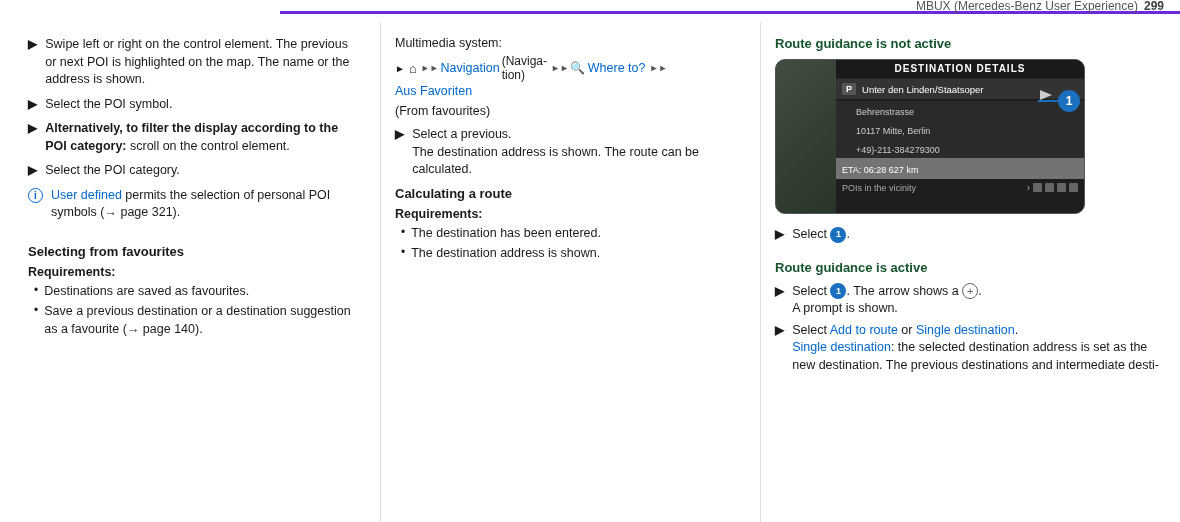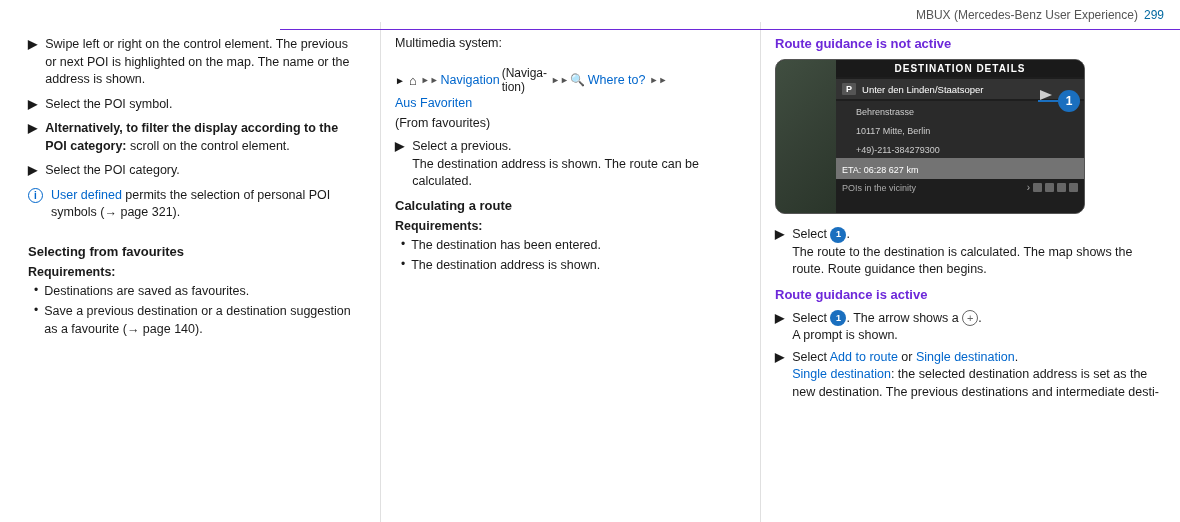"MBUX (Mercedes-Benz User Experience)" .header-bar { border-bottom: 1px solid #6d28d9 -> 3px solid #6d28d9; height: 30px -> 14px }
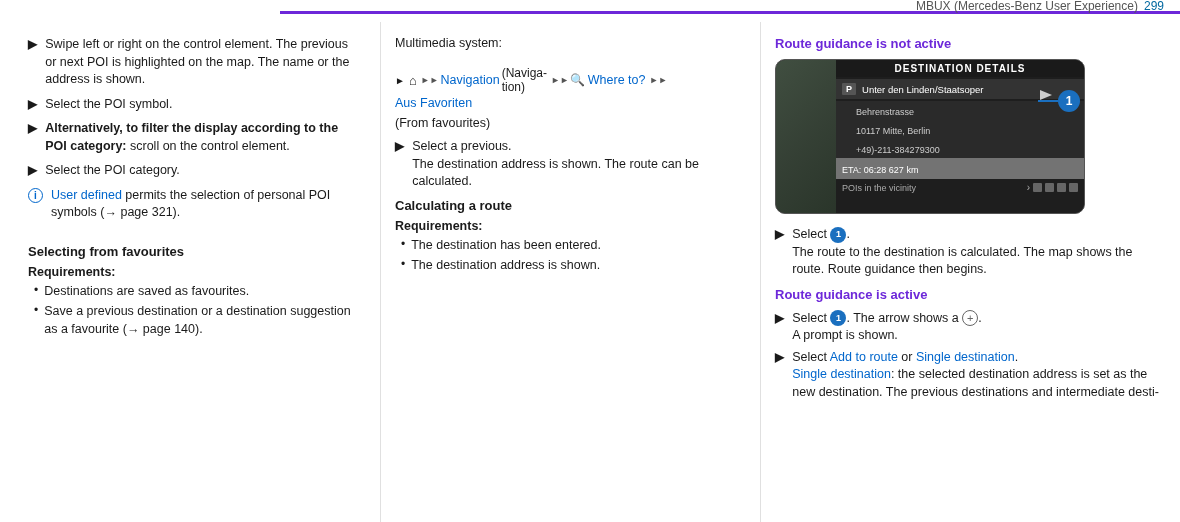"299" .header-page { color: #0369a1 -> #404040; font-weight: normal -> bold }
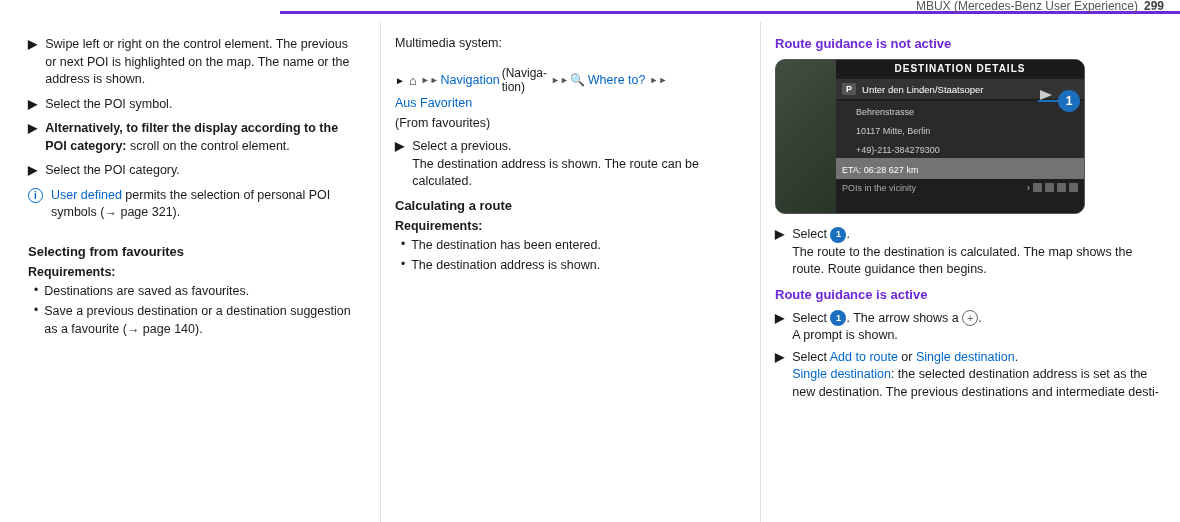"Multimedia system:" div { margin-bottom: 16px -> 4px }
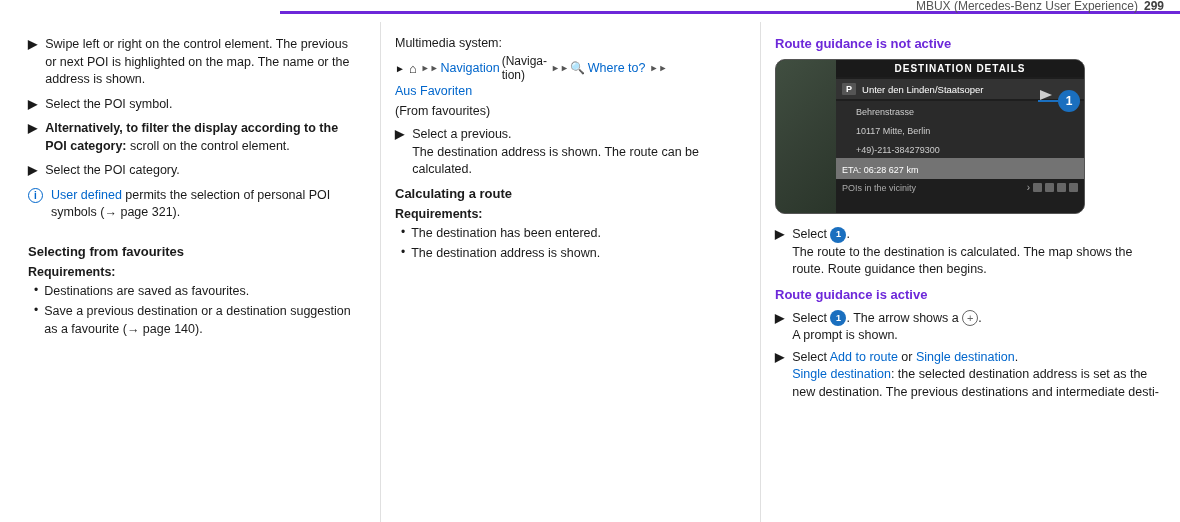"Route guidance is not active" .right-section-heading { color: #6d28d9 -> #14532d }
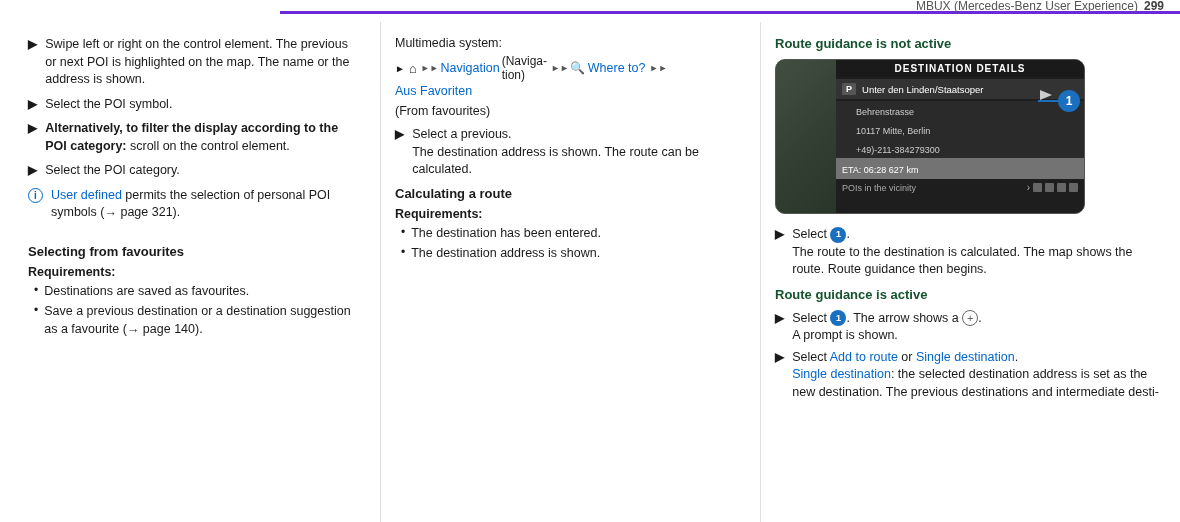"The route to the destination" span { html: <span>The route to the destination is calculated. The map shows the route. Route guidance then begins.</span> -> none }
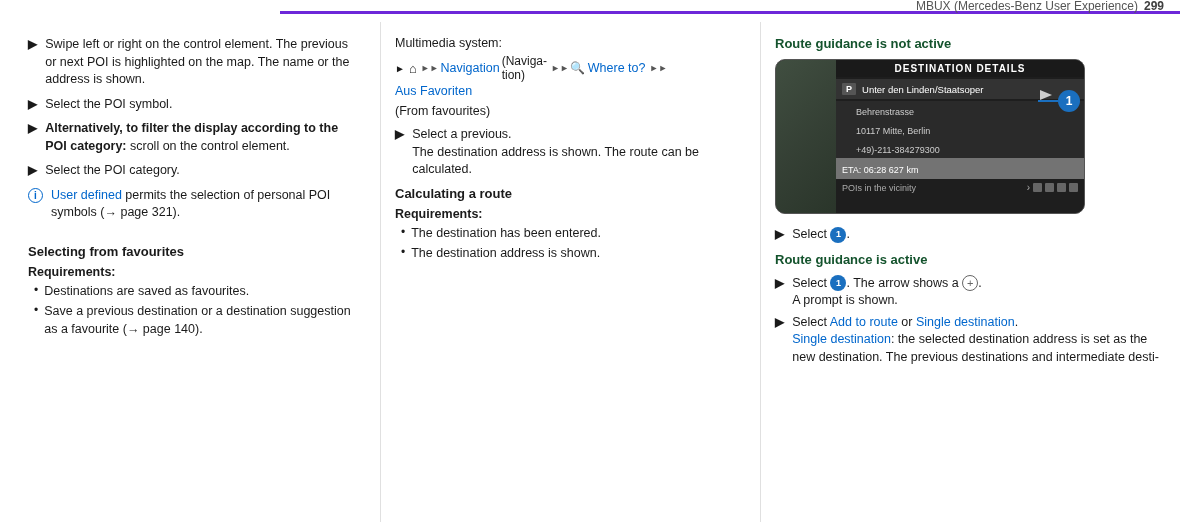"Route guidance is active" div.right-section-heading { margin-top: 8px -> 16px }
